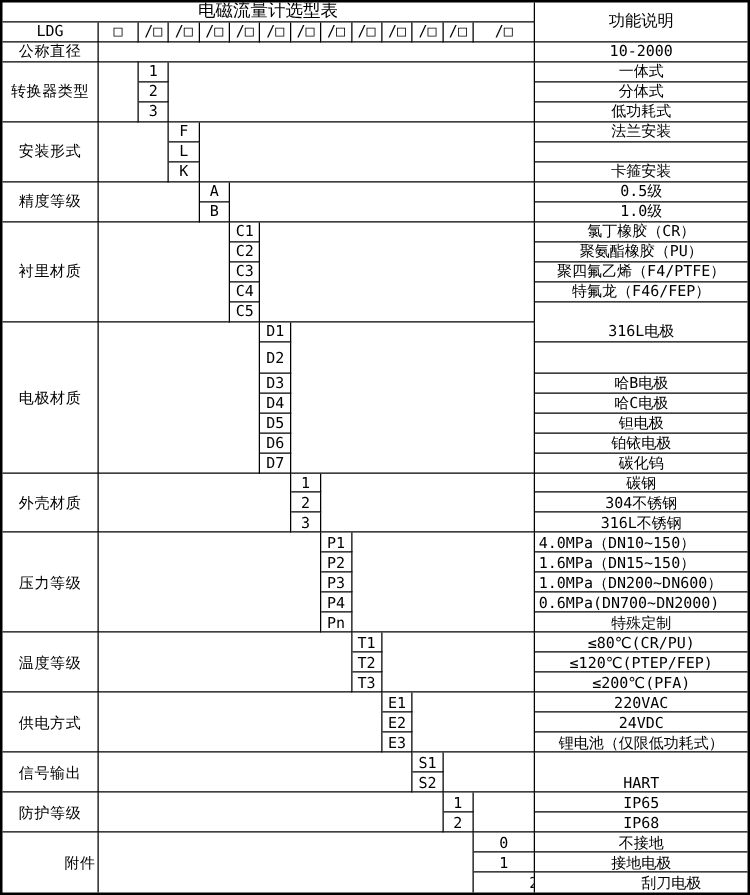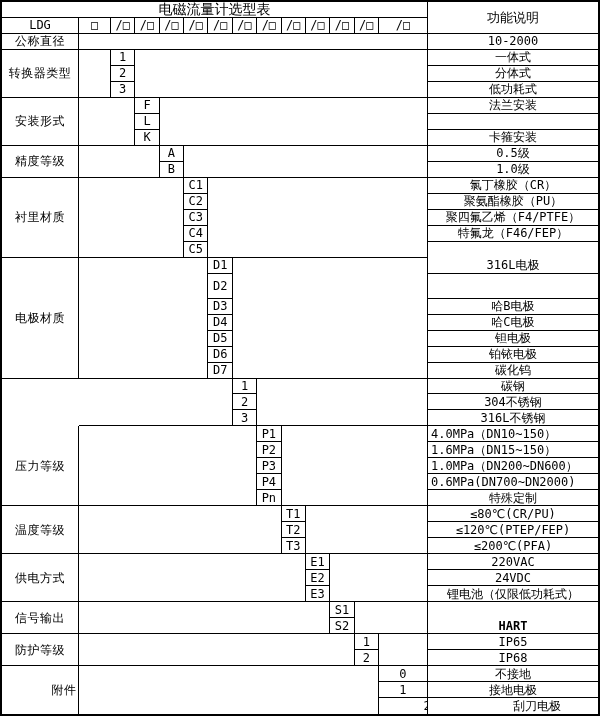"外壳材质" div.c { html: none -> <div>外壳材质</div> }
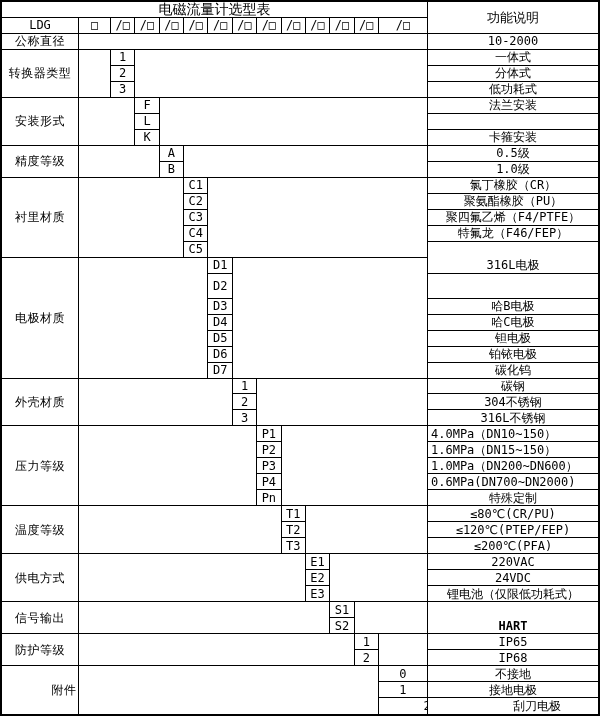"HART" div.c { font-weight: bold -> none }
